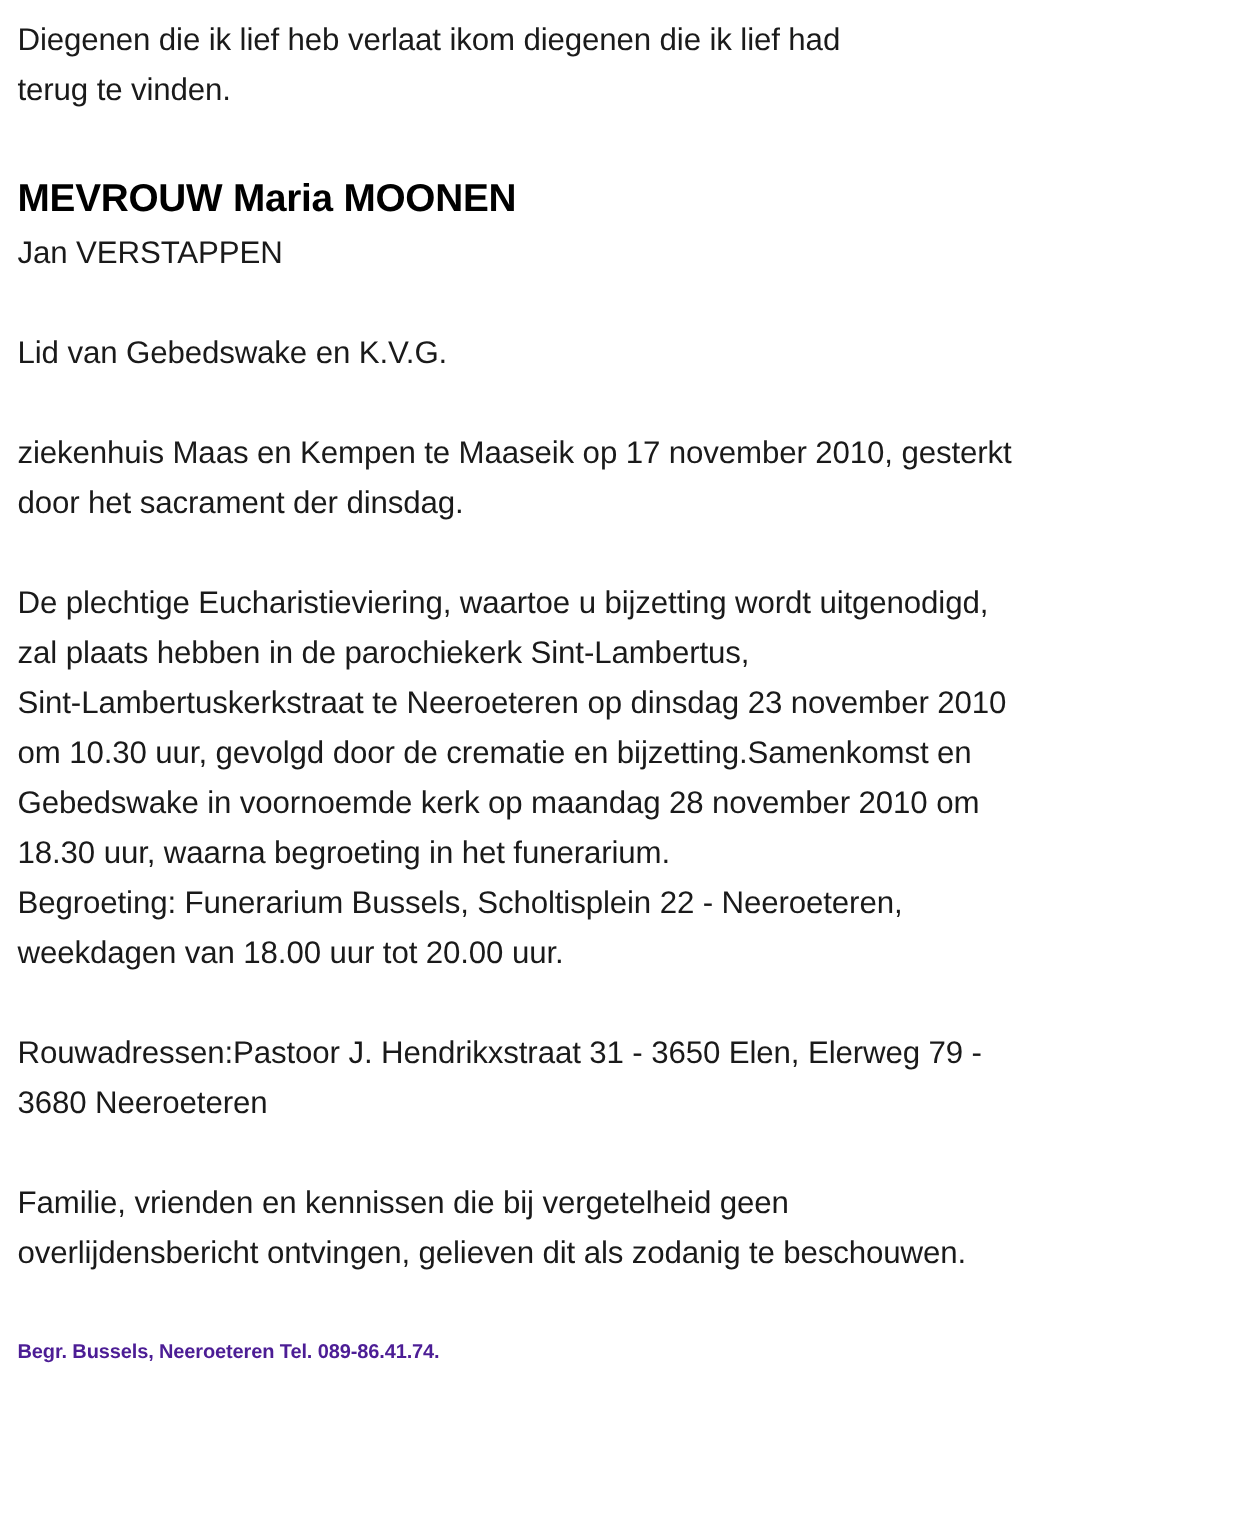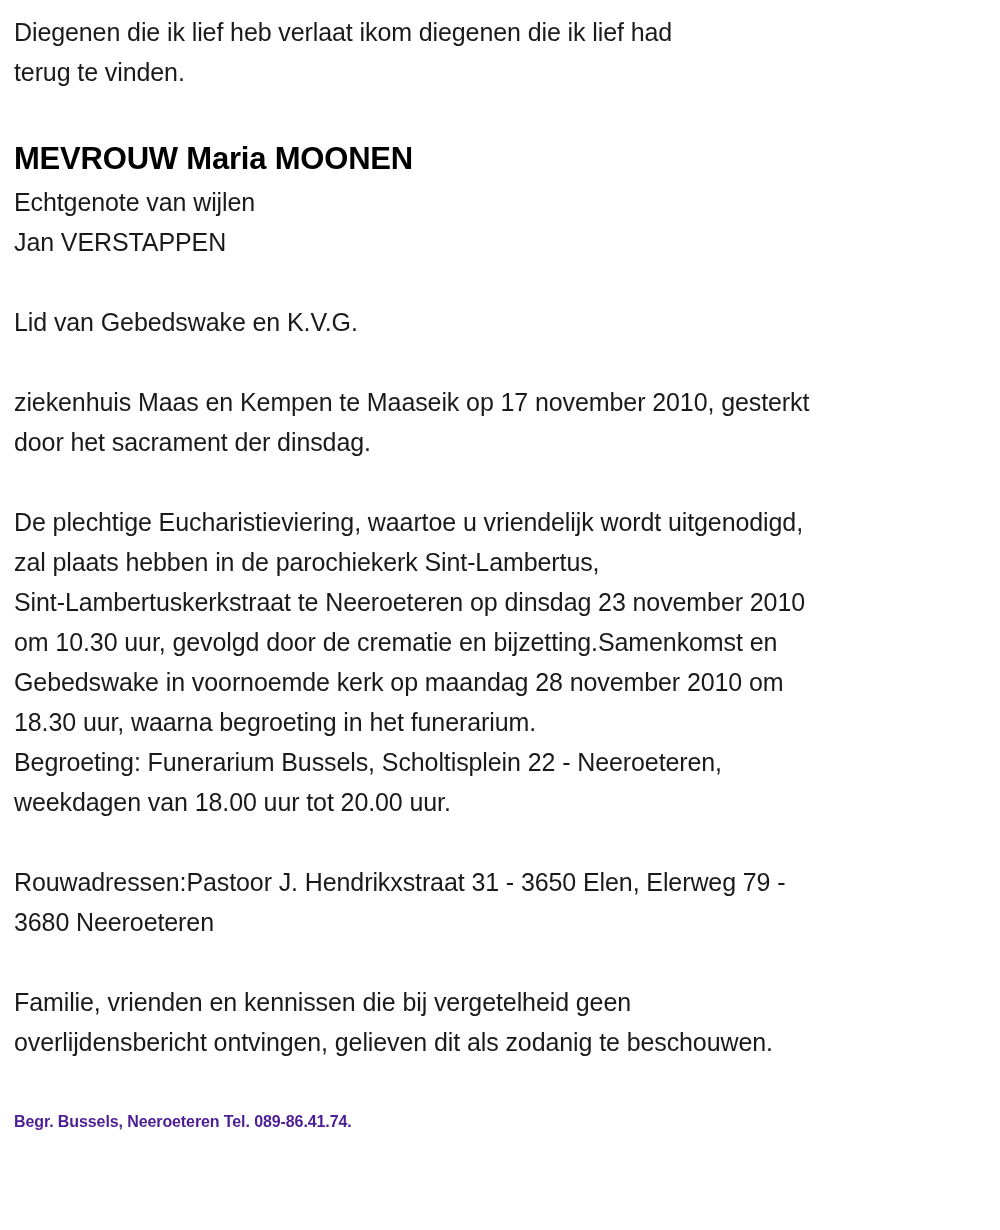"Echtgenote van wijlen" span.line { html: <span>Echtgenote van wijlen</span> -> none }
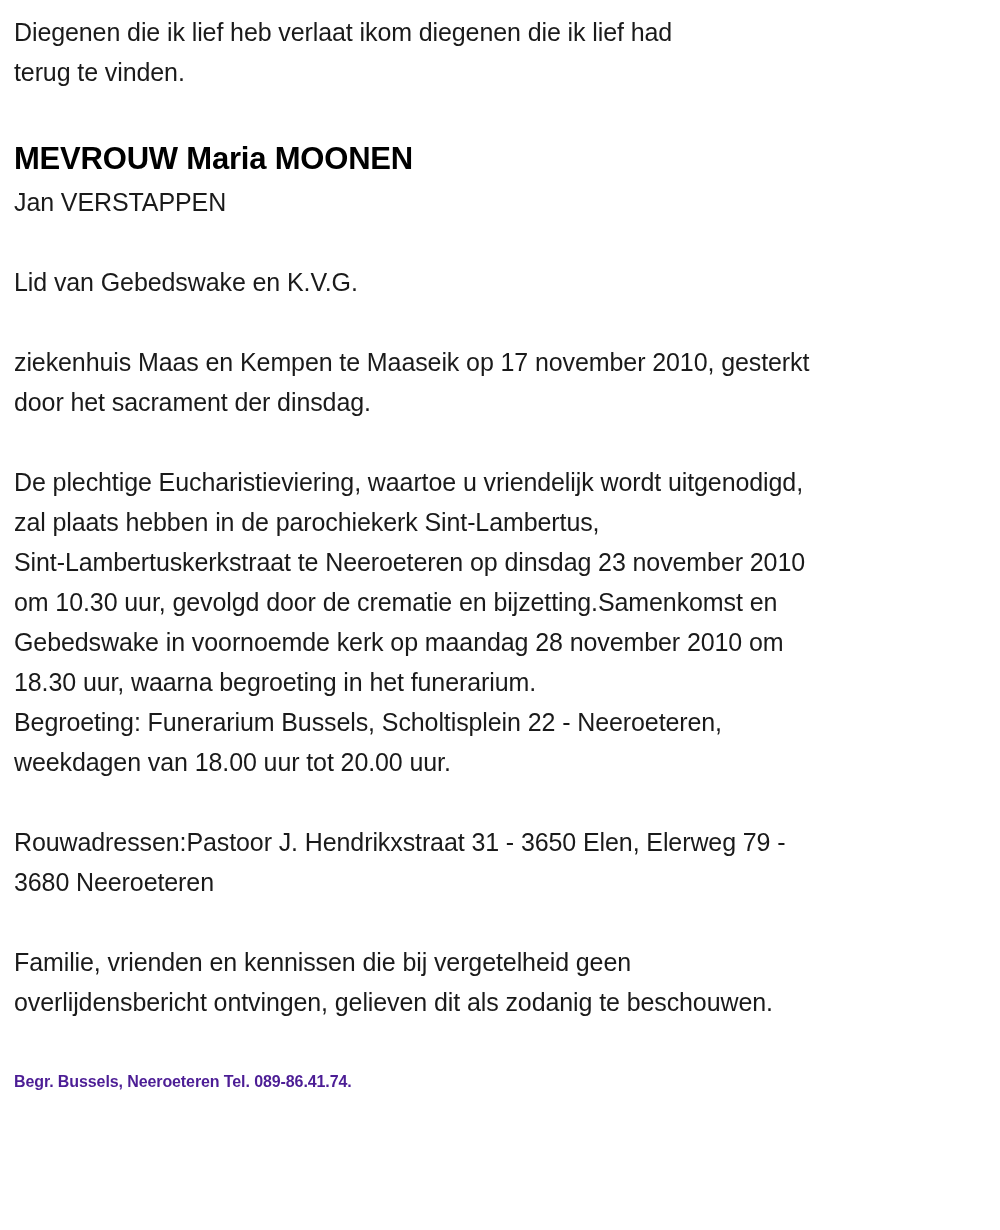"De plechtige Eucharistieviering, waartoe" span.line { text: vriendelijk -> bijzetting }
